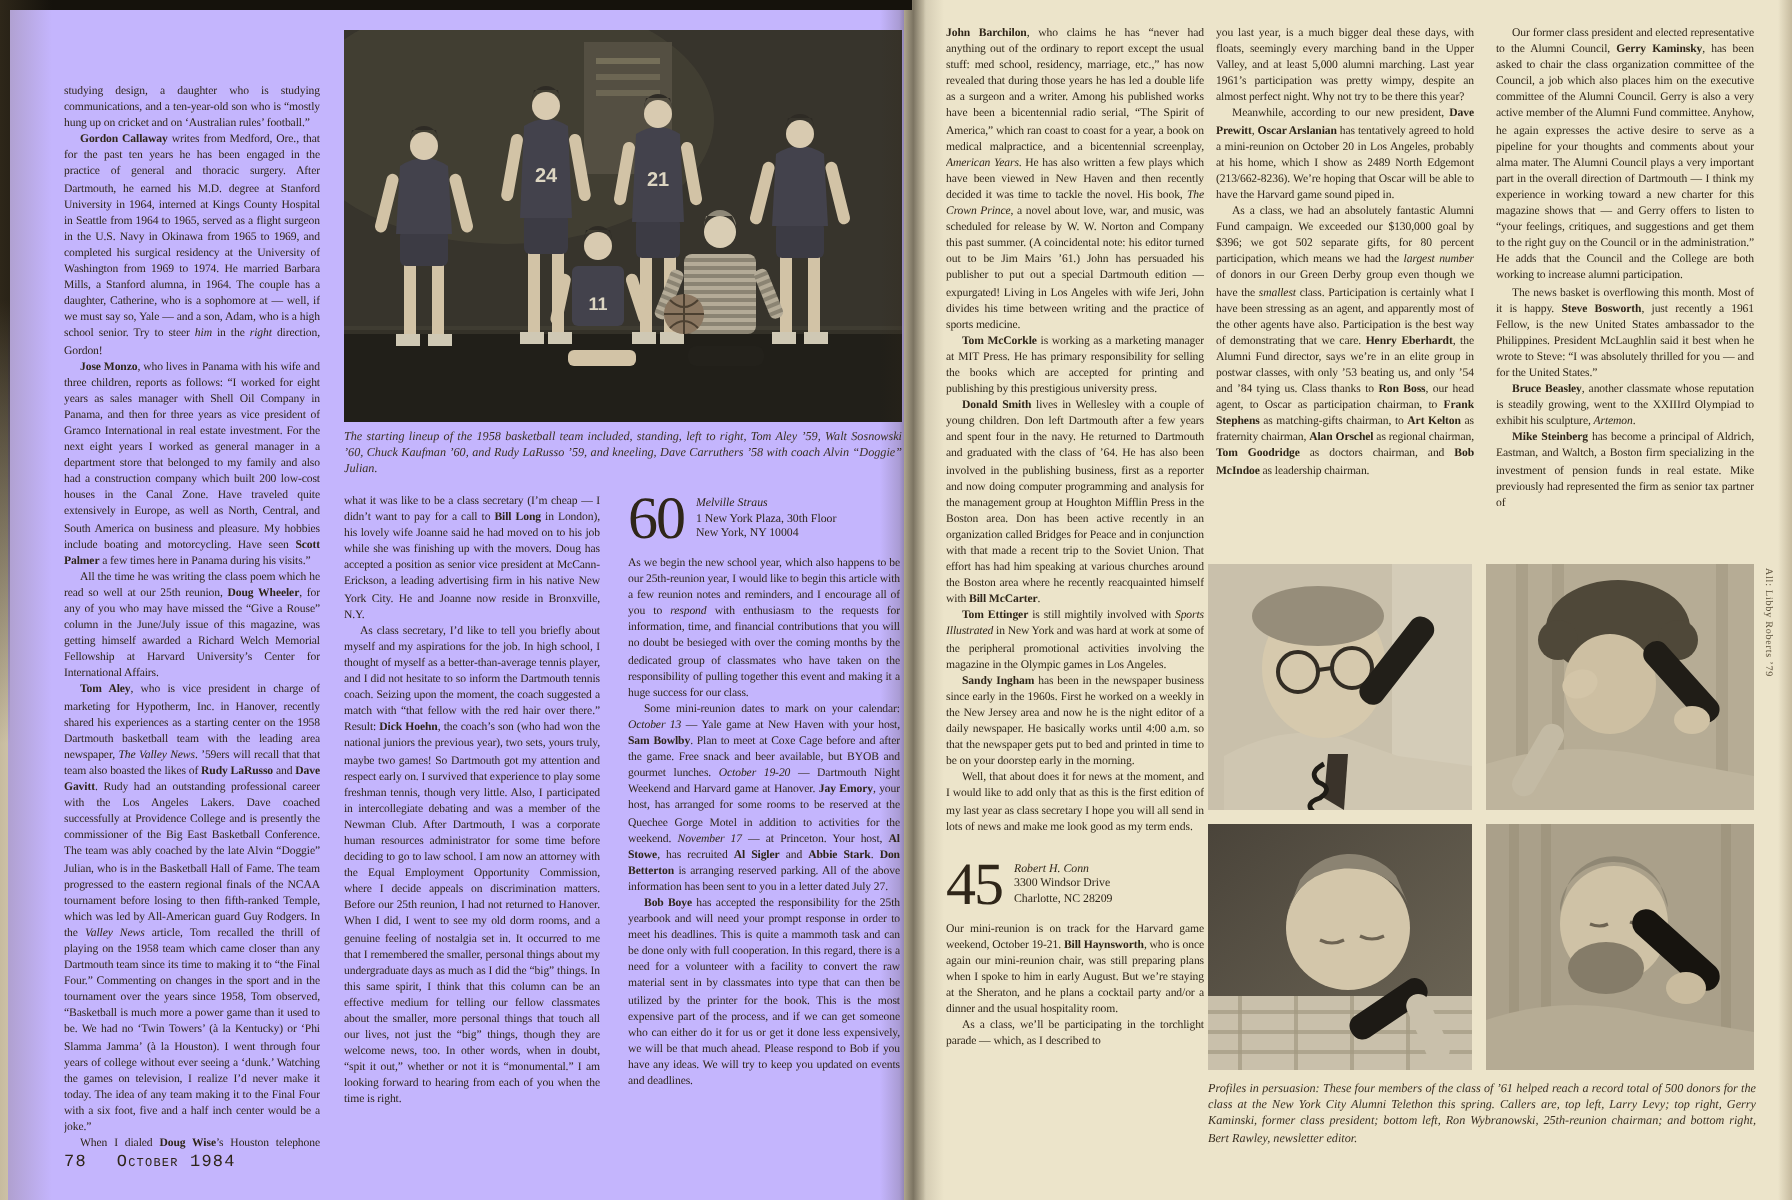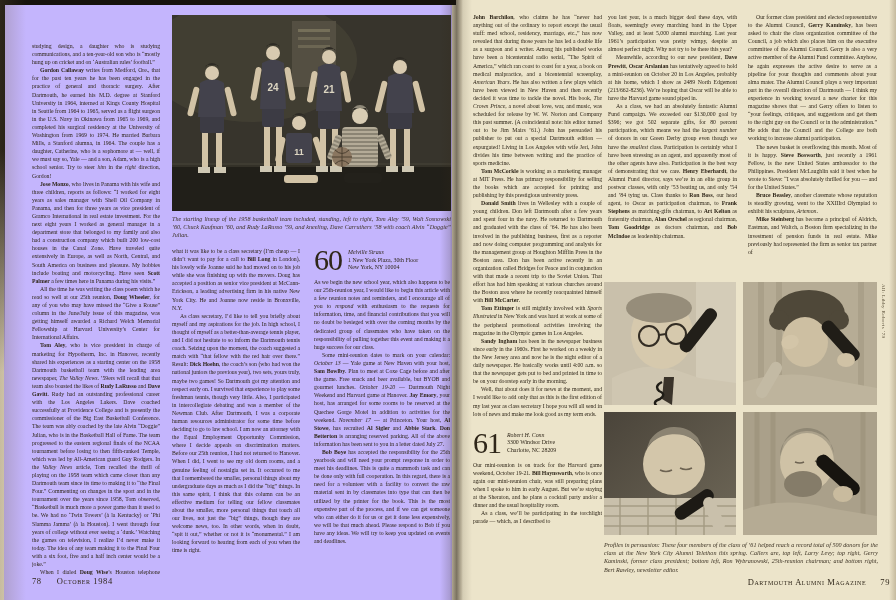"61" span.class-num { text: 61 -> 45 }
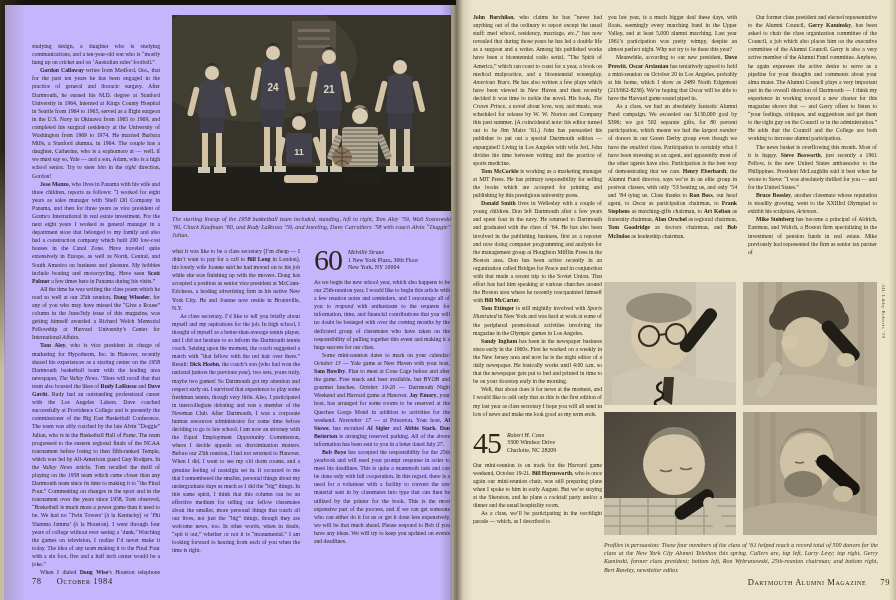"78 October 1984" .pfooter { font-family: none -> Liberation Mono, monospace }
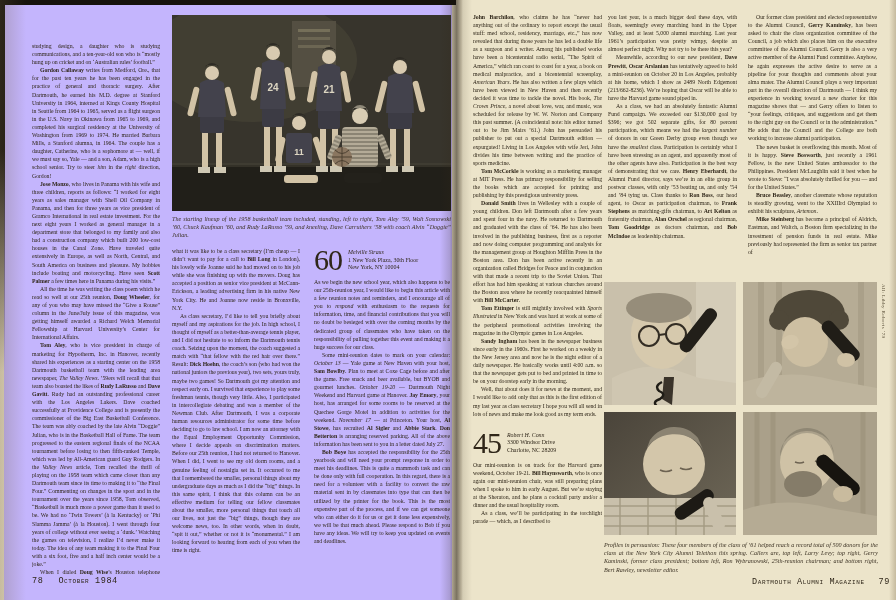"Dartmouth Alumni Magazine 79" div.pfooter { html: <div> <span>Dartmouth Alumni Magazine</span><span>79</span> </div> -> none }
